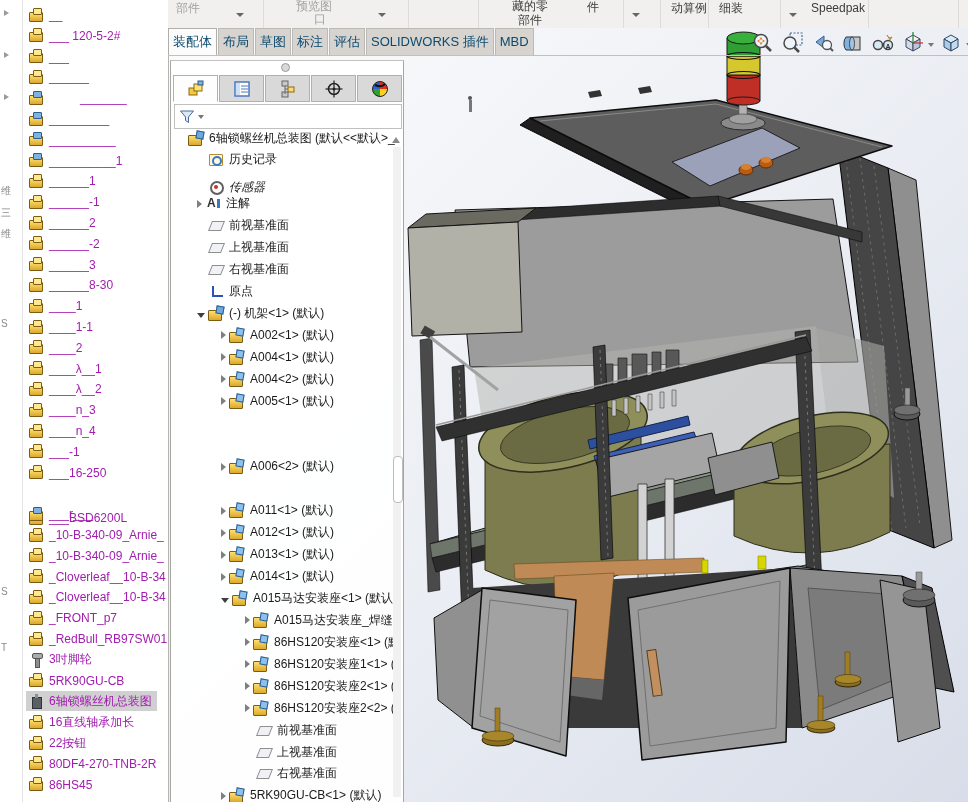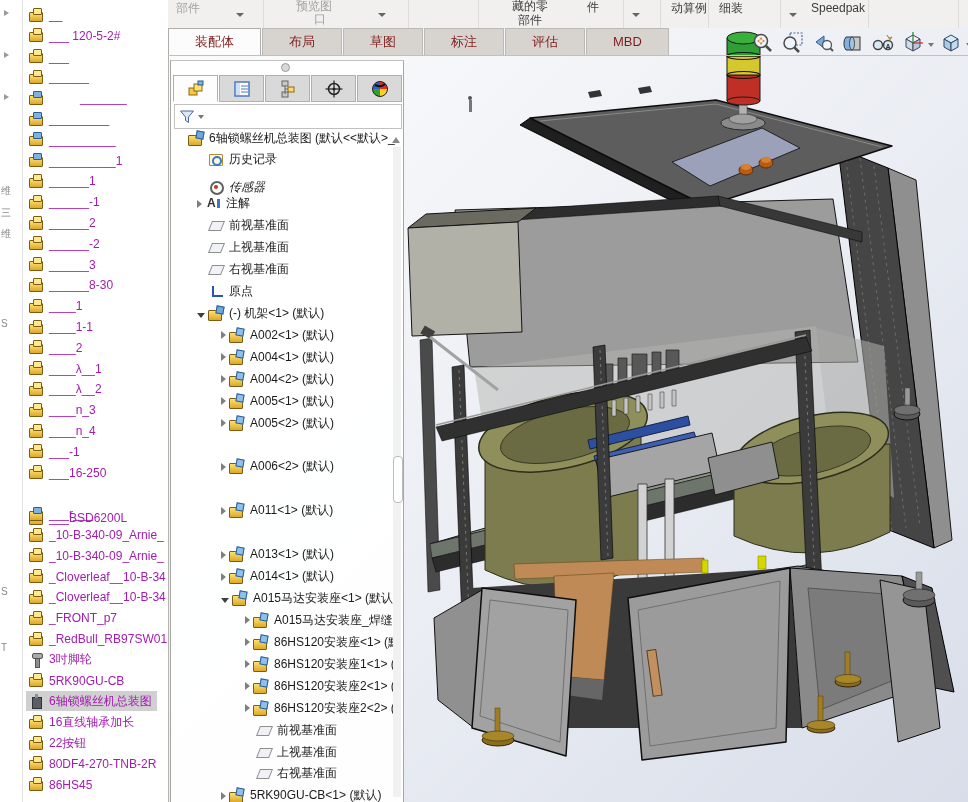"装配体" .rtab { color: #7f1d1d -> #0c4a6e; padding: 0 26px -> 0 4px }
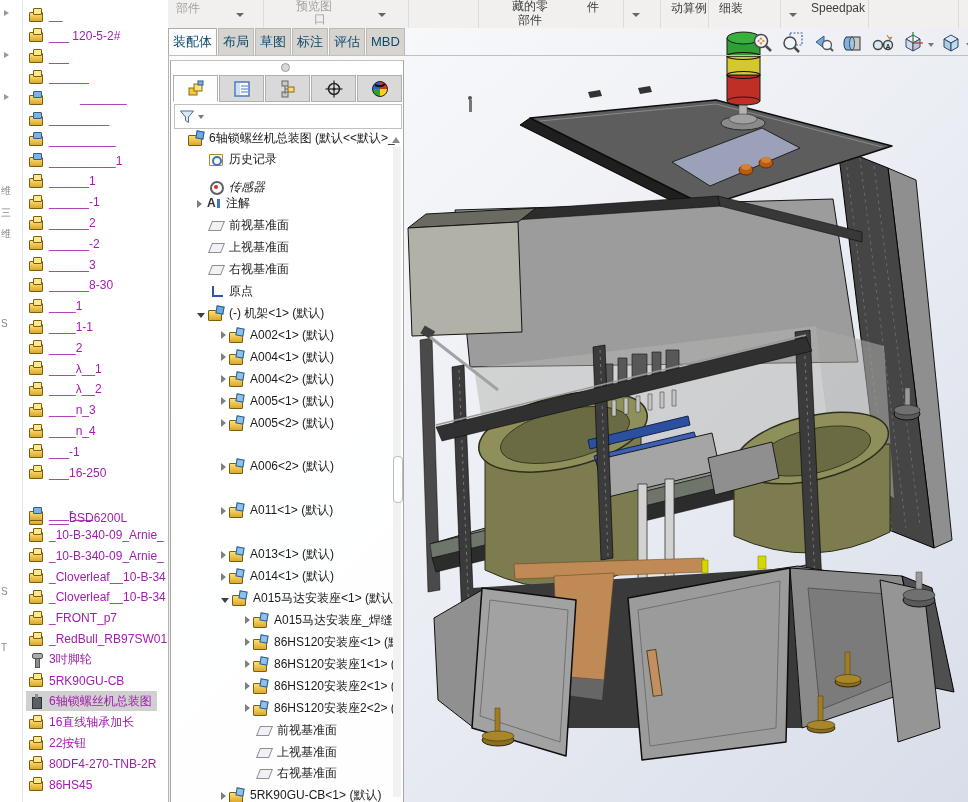"SOLIDWORKS 插件" div.rtab { html: none -> <div>SOLIDWORKS 插件</div> }
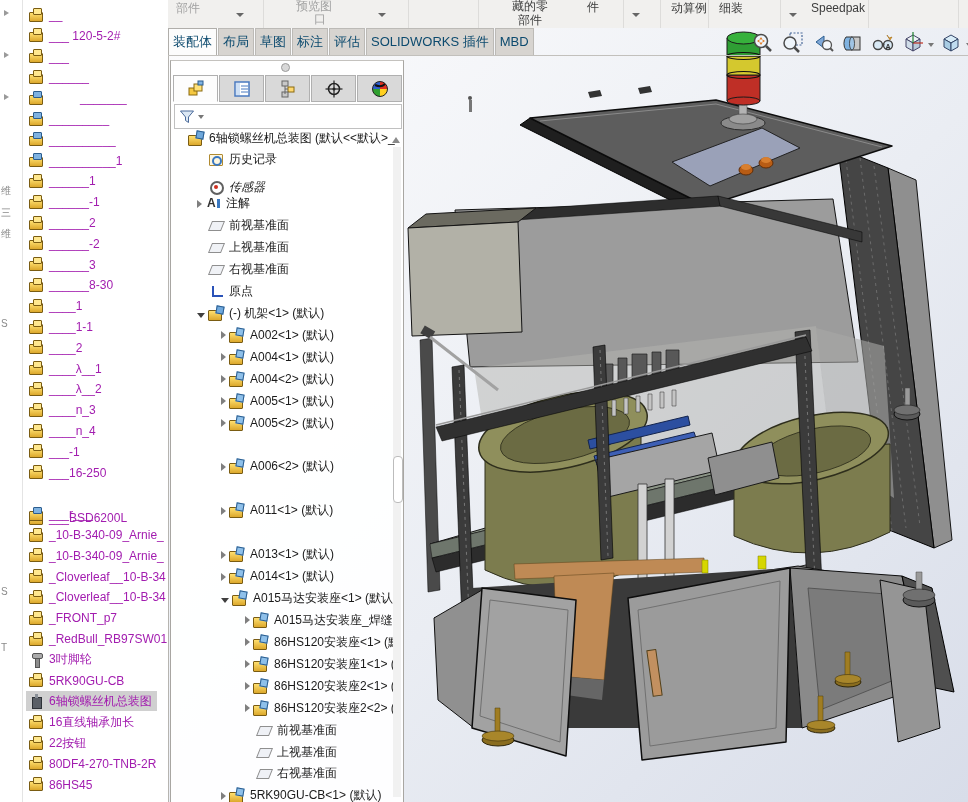"A005<2> (默认)" div.trow { html: <div> <span></span> <span></span> <span>A005&lt;2&gt; (默认)</span> </div> -> none }
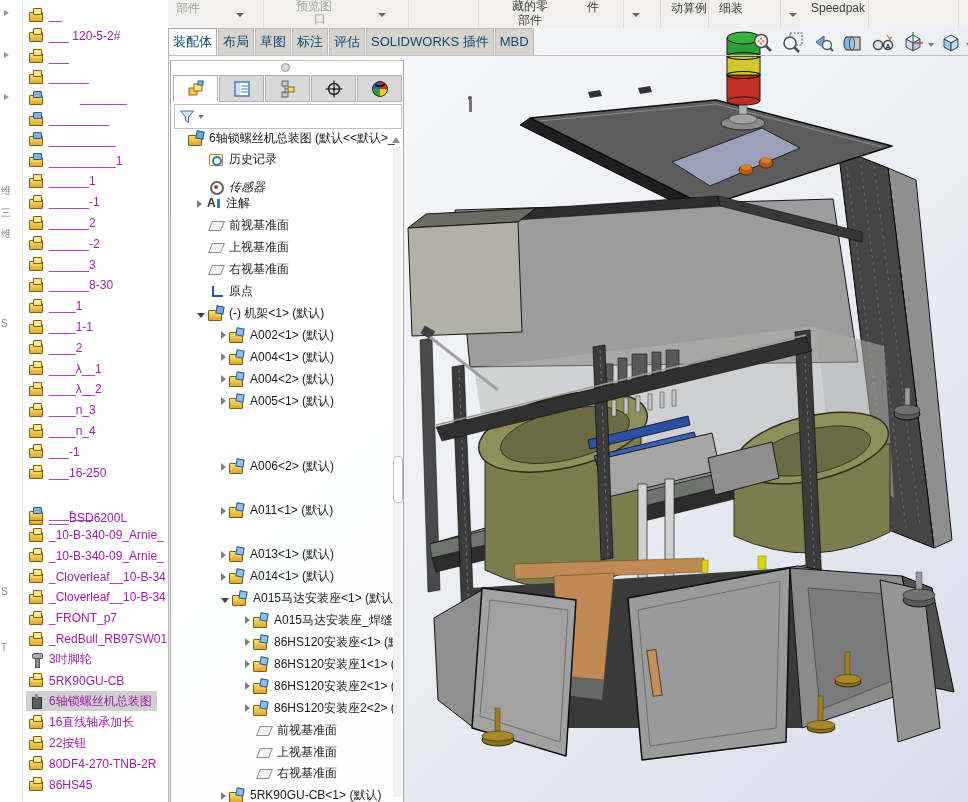"A012<1> (默认)" div.trow { html: none -> <div> <span></span> <span></span> <span>A012&lt;1&gt; (默认)</span> </div> }
